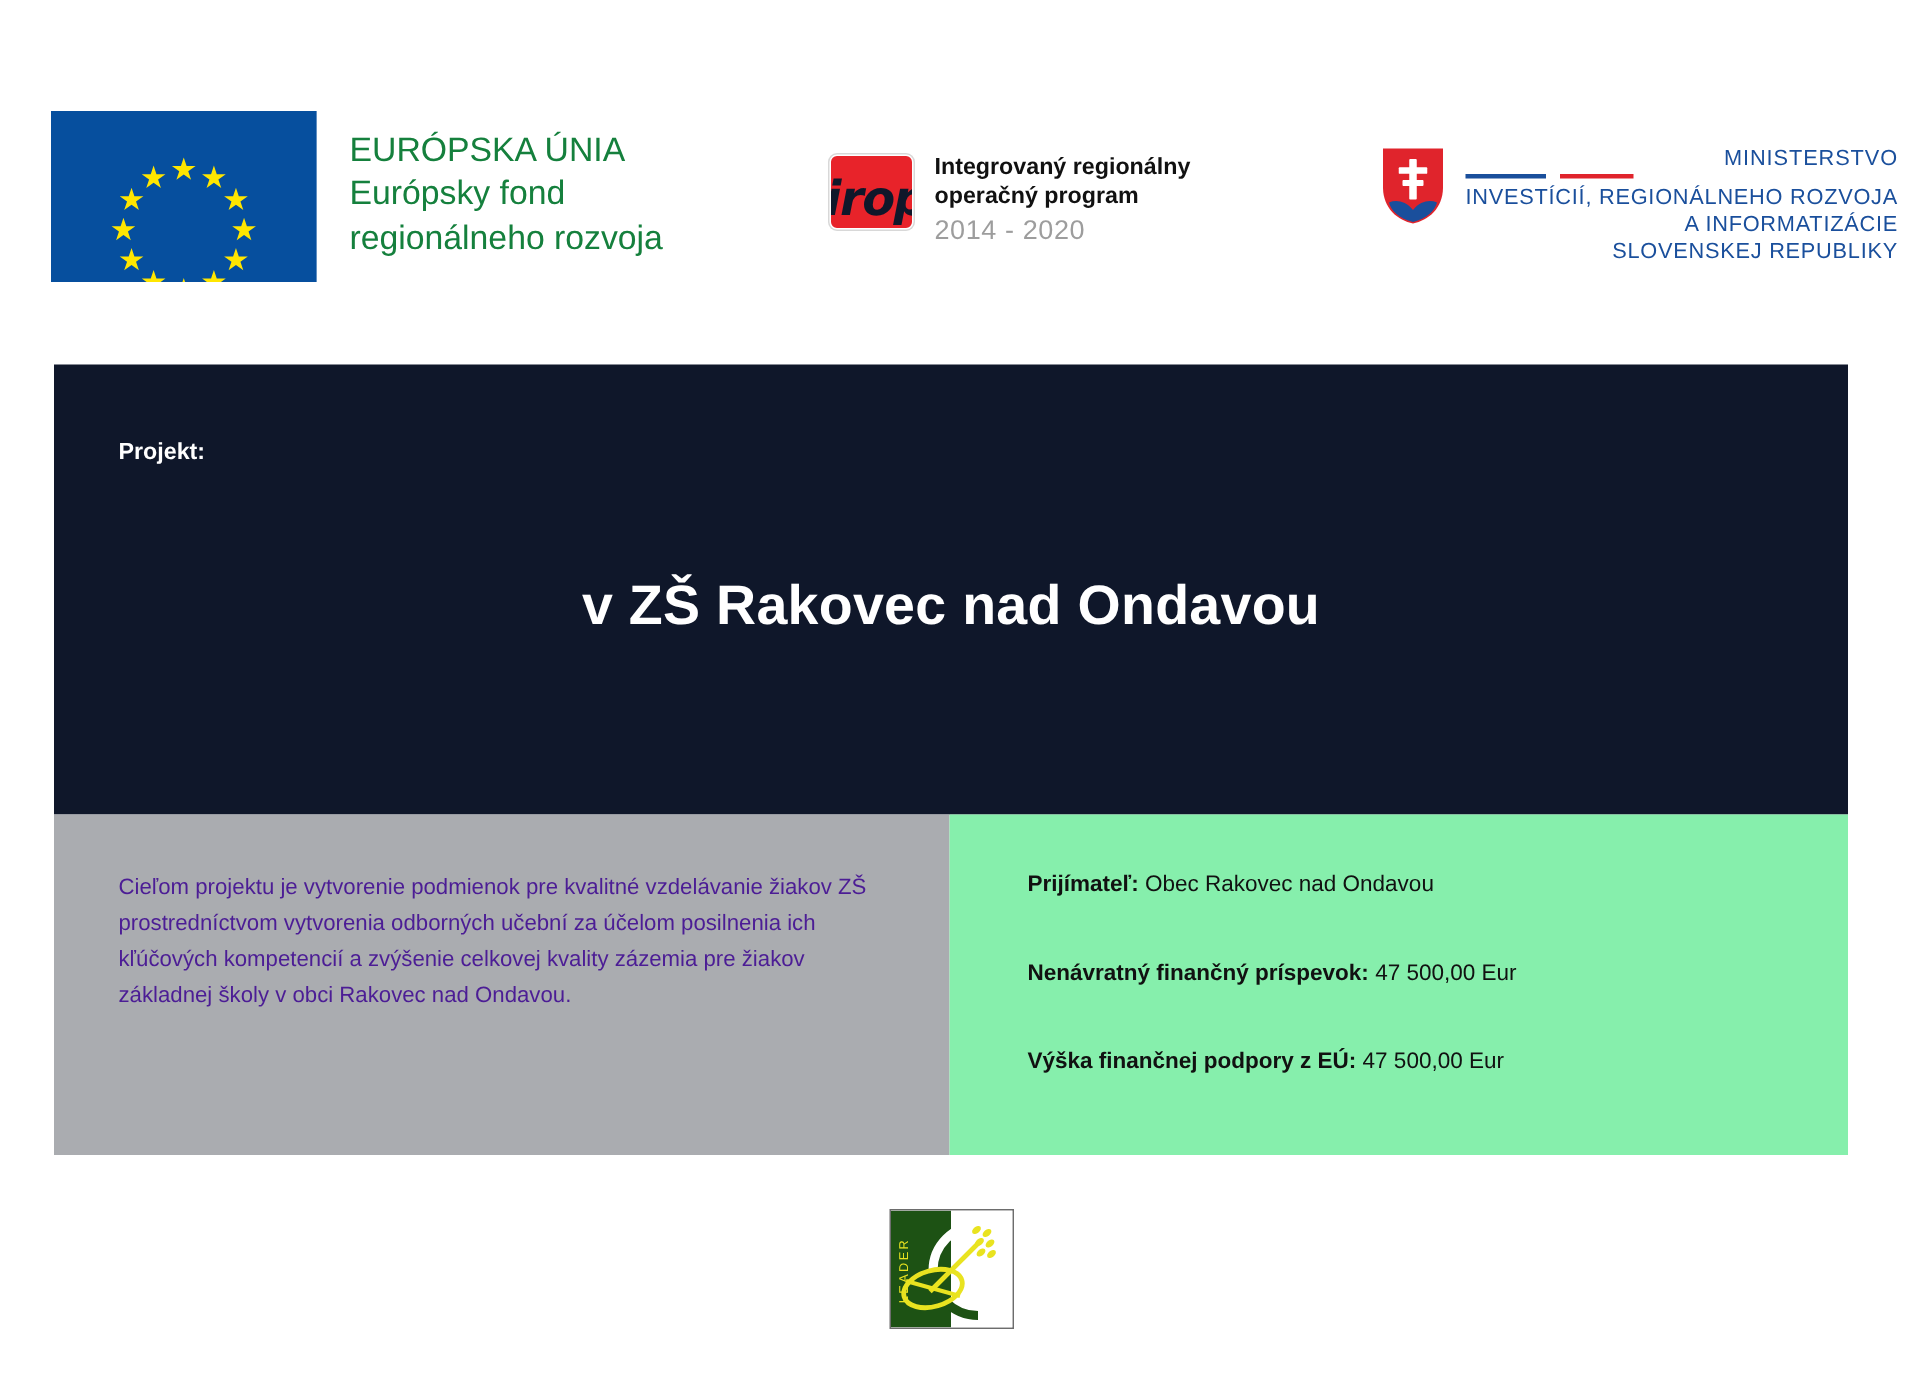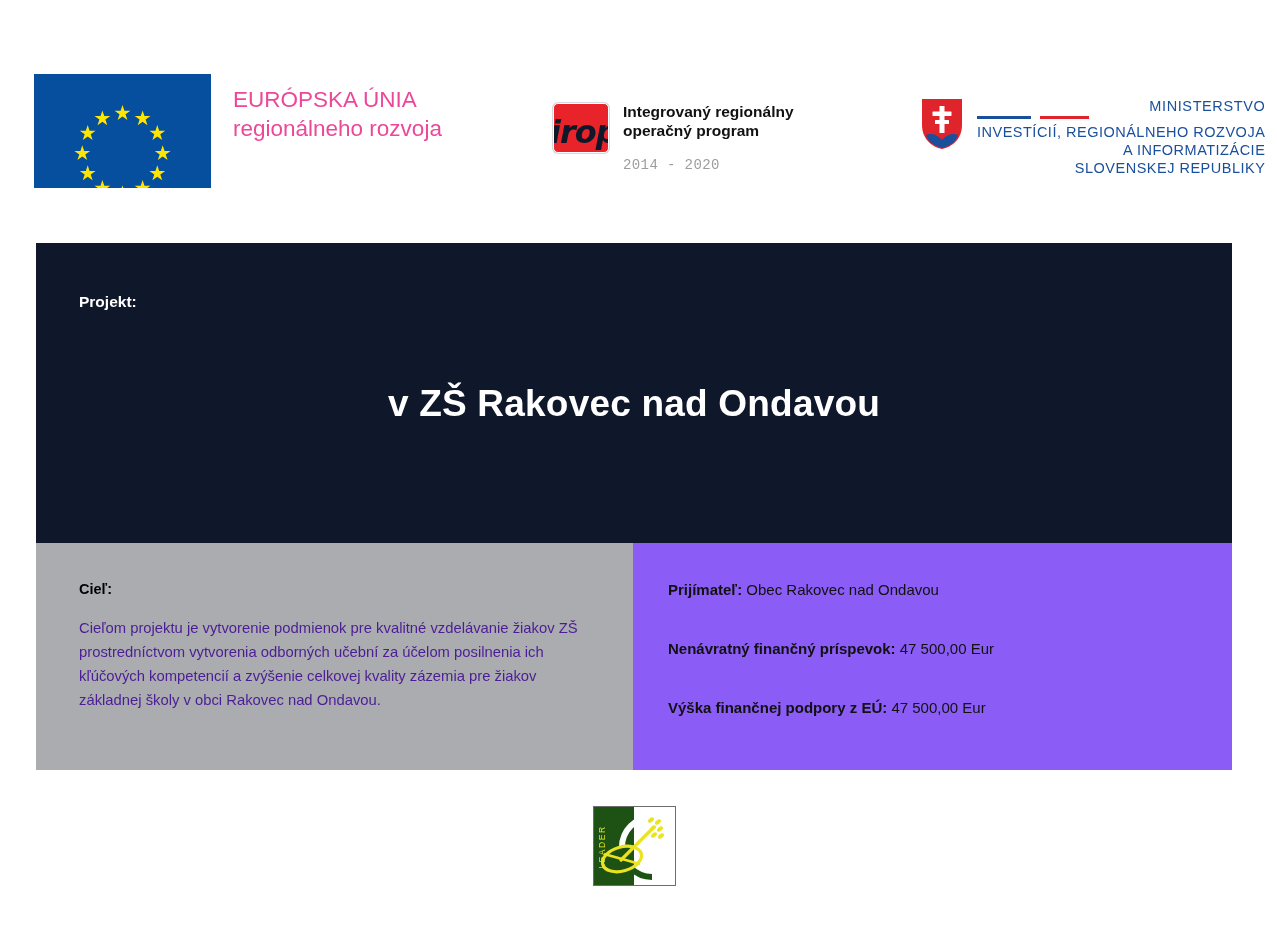"EURÓPSKA ÚNIA" .eu-text { color: #ec4899 -> #15803d }
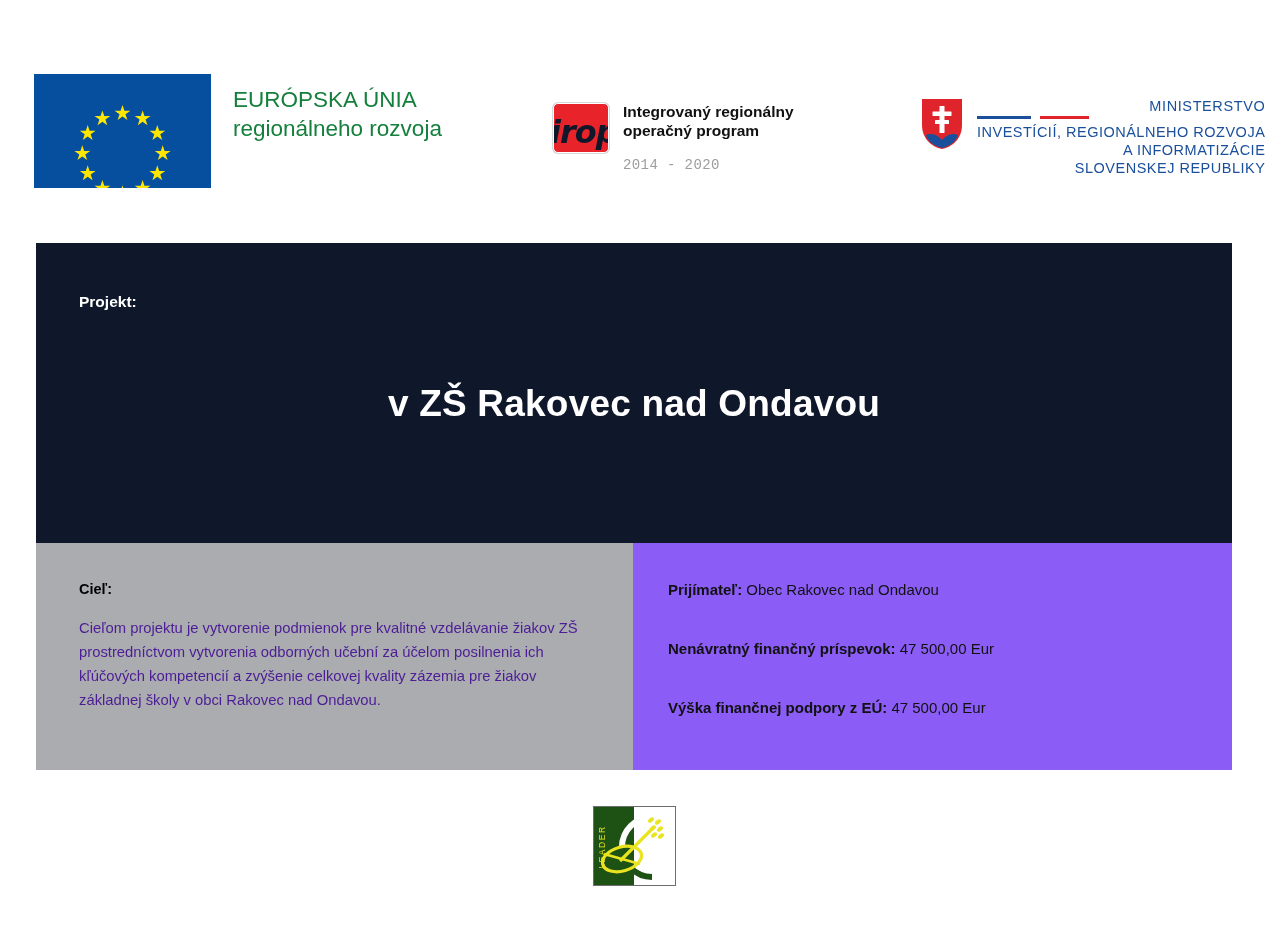"Európsky fond" div { html: none -> <div>Európsky fond</div> }
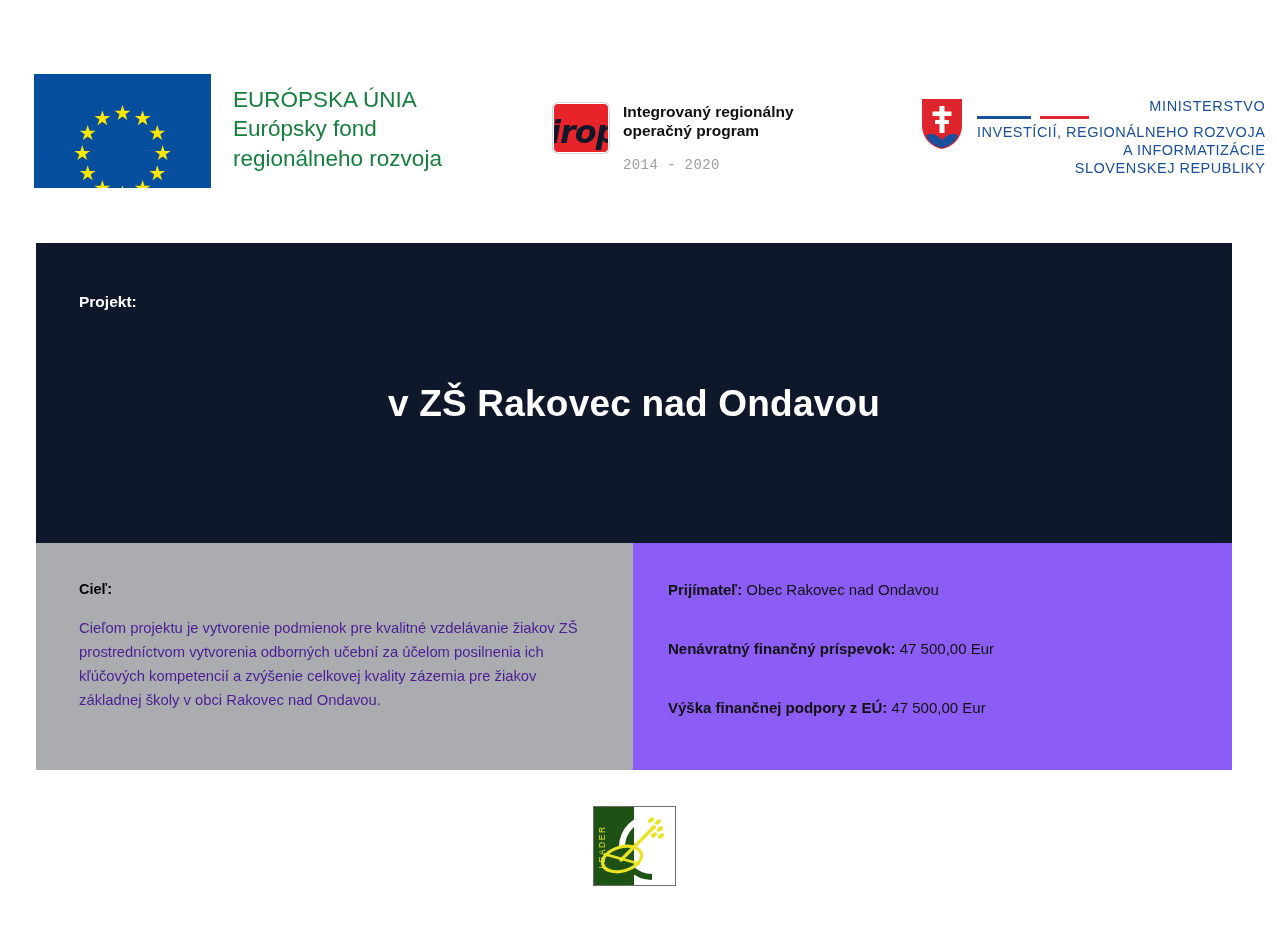"2014 - 2020" .irop-years { font-family: Liberation Mono, monospace -> none; font-size: 14px -> 18px; margin-top: 17px -> 3px }
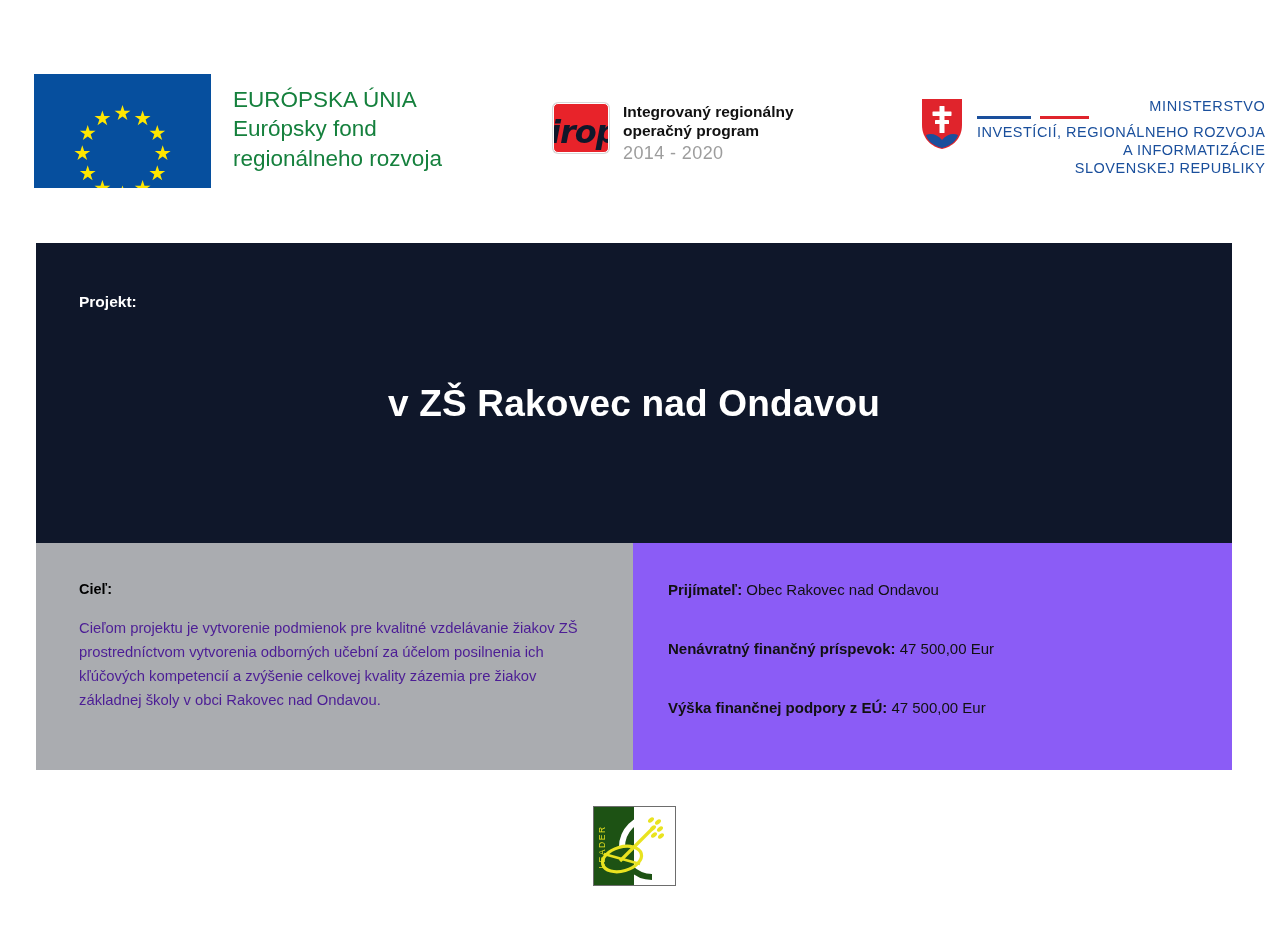"Cieľ:" div.panel-heading { html: <div>Cieľ:</div> -> none }
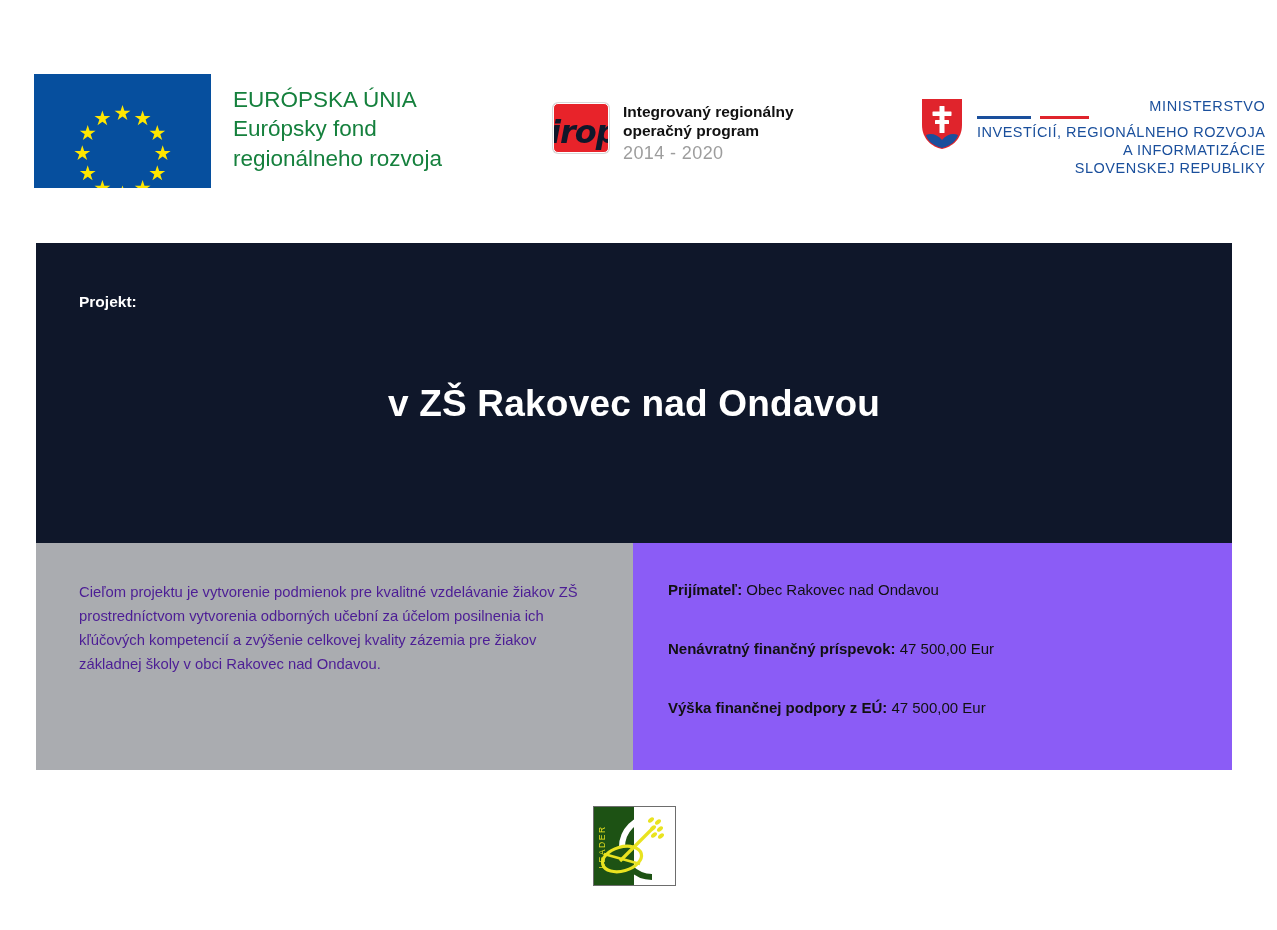"Prijímateľ: Obec Rakovec nad Ondavou" .panel-right { background: #8b5cf6 -> #86efac; padding: 38px 0 0 35px -> 38px 0 0 52px }
